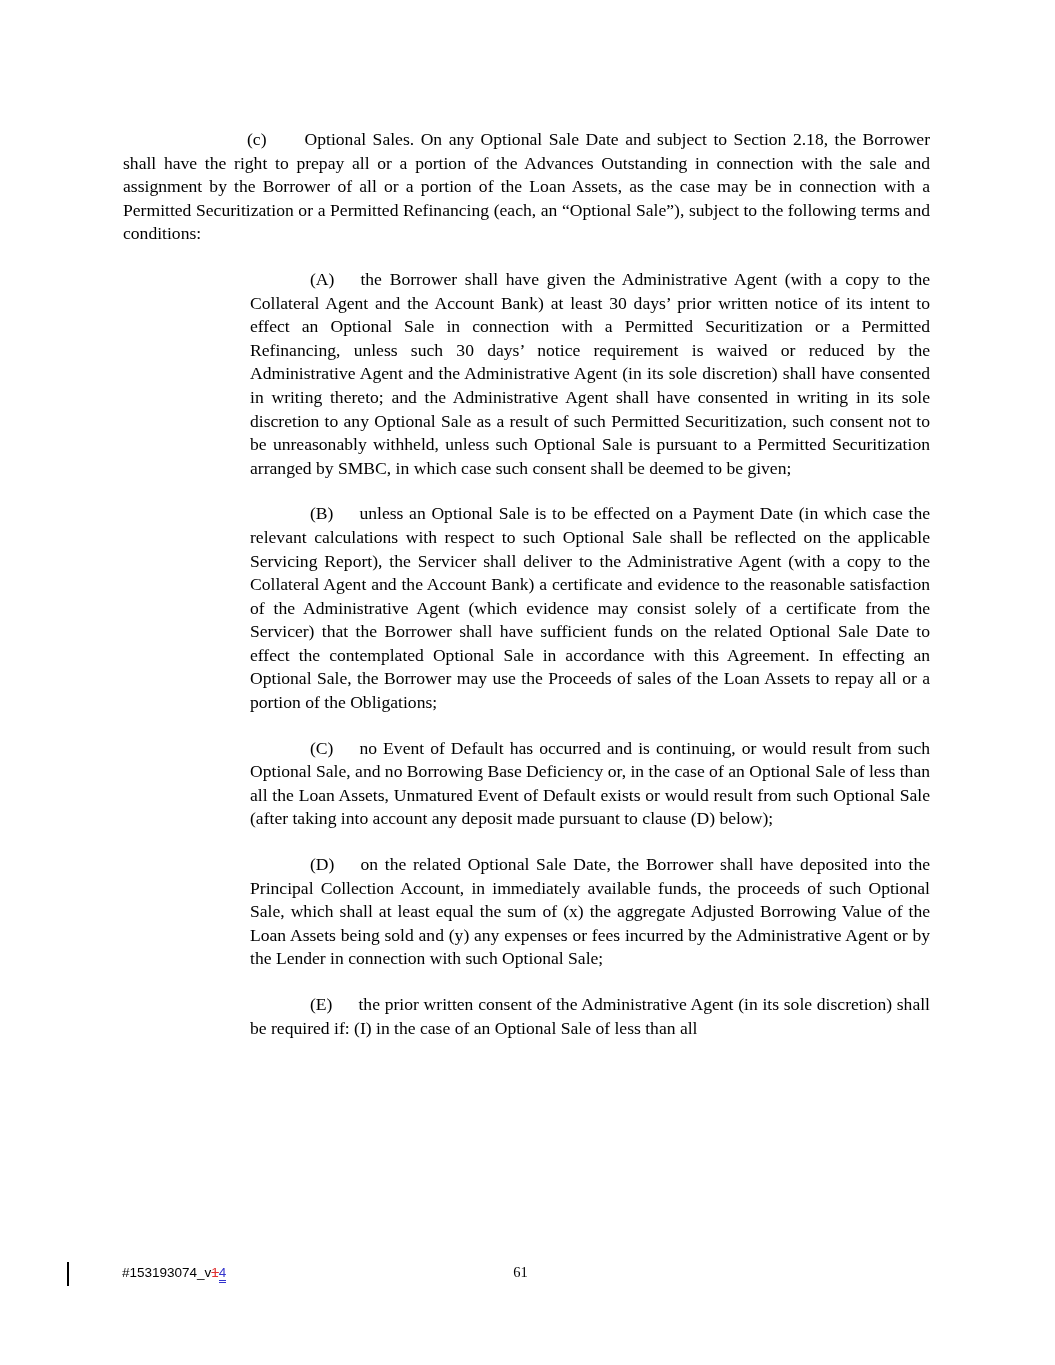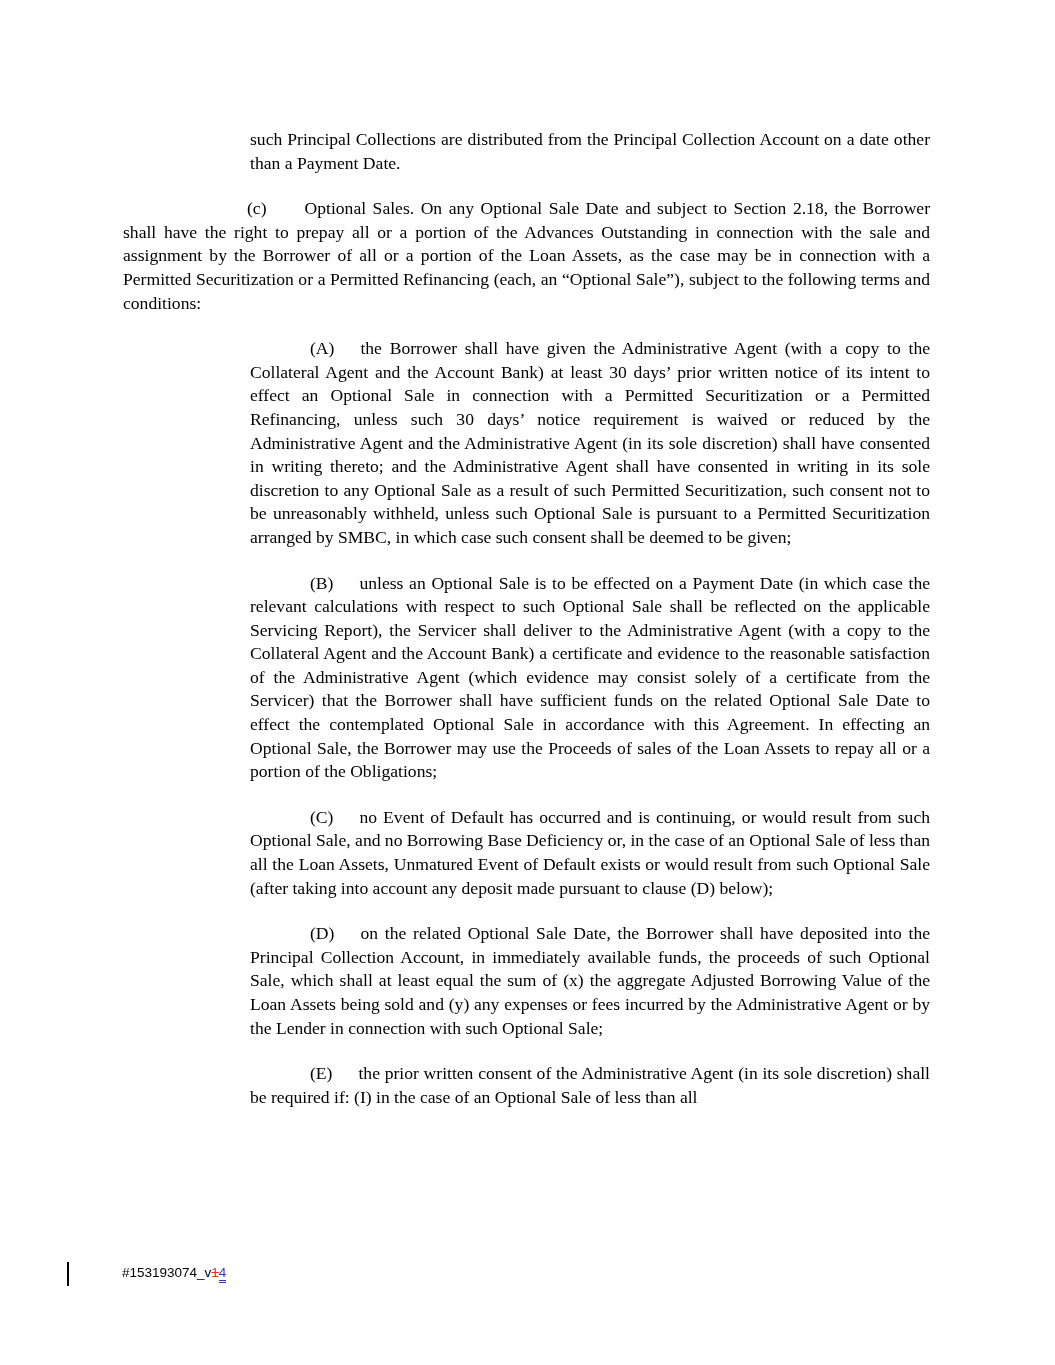"such Principal Collections are" p.para { html: <p> <span>such Principal Collections are distributed from the Principal Collection Account on a date other than a Payment Date.</span> </p> -> none }
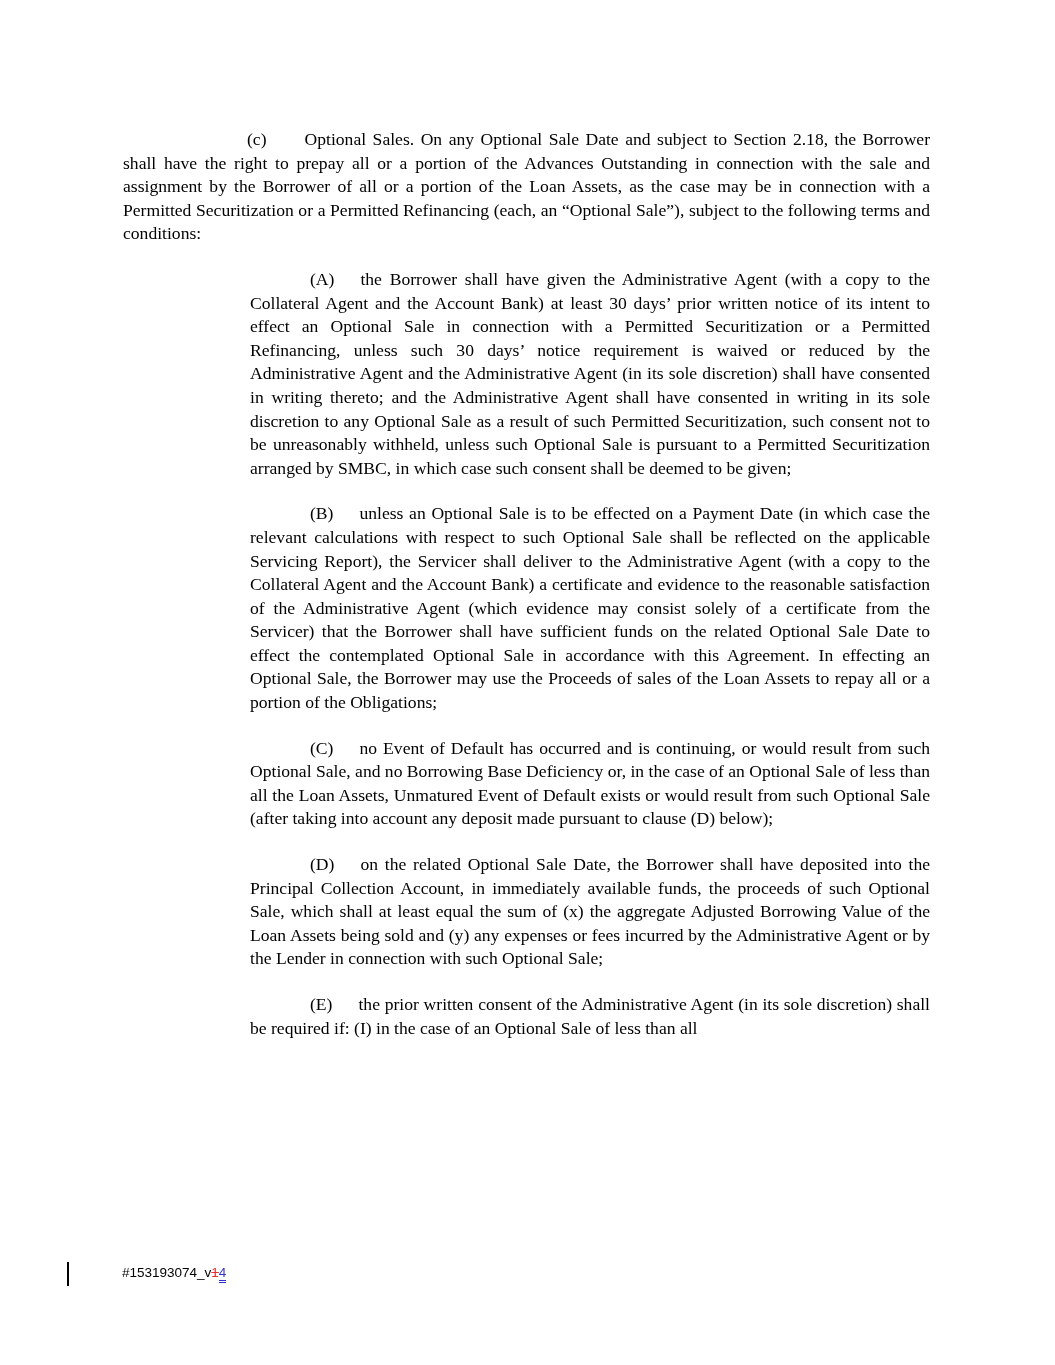"61" div.footer-page { html: none -> <div>61</div> }
